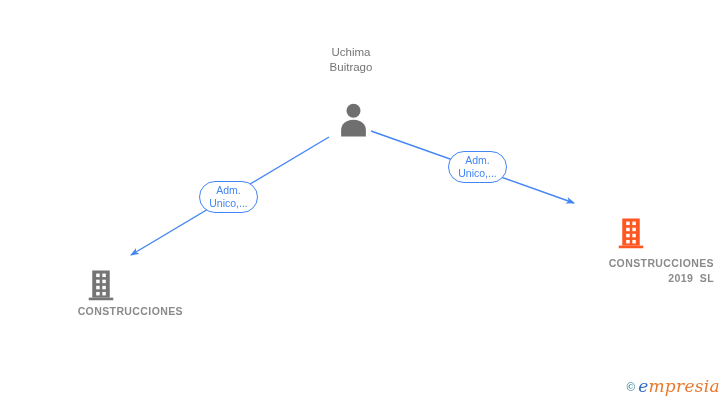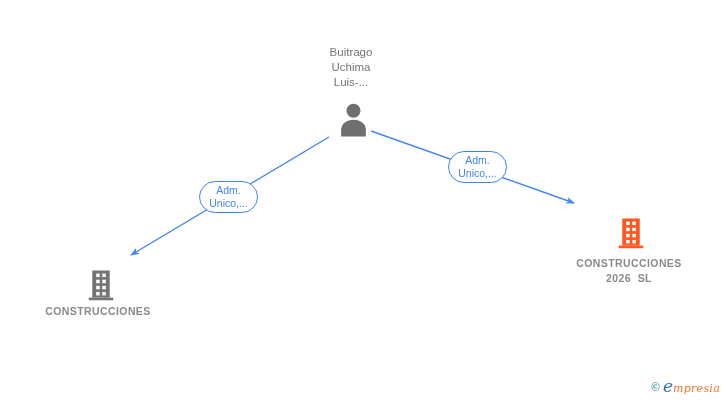"Buitrago" span.line { order: before "Uchima" -> after "Uchima" }
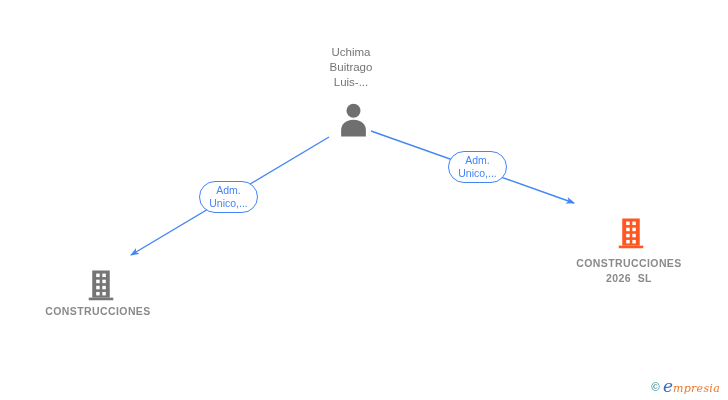"Luis-..." span.line { html: <span>Luis-...</span> -> none }
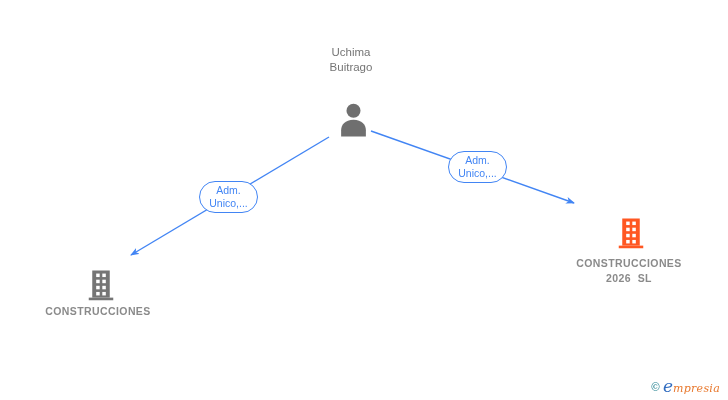"CONSTRUCCIONES" .company-name { text-align: center -> right }
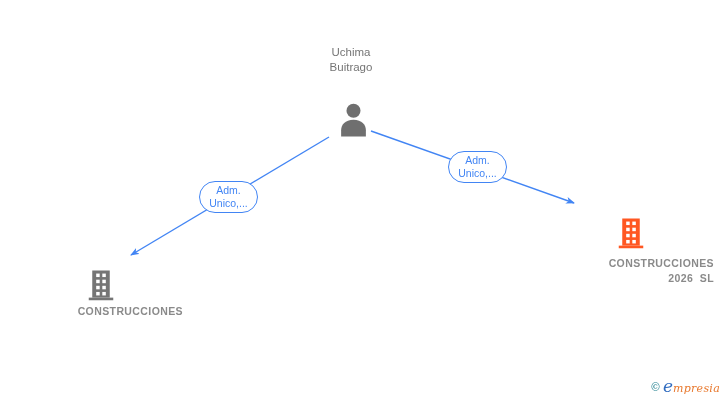"2026 SL" span.line { text: 2026 -> 2019 }
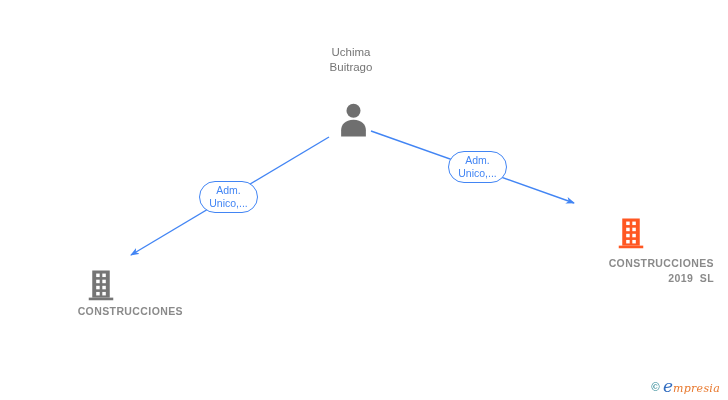"mpresia" .footer-logo .brand-rest { font-size: 11px -> 17px }
